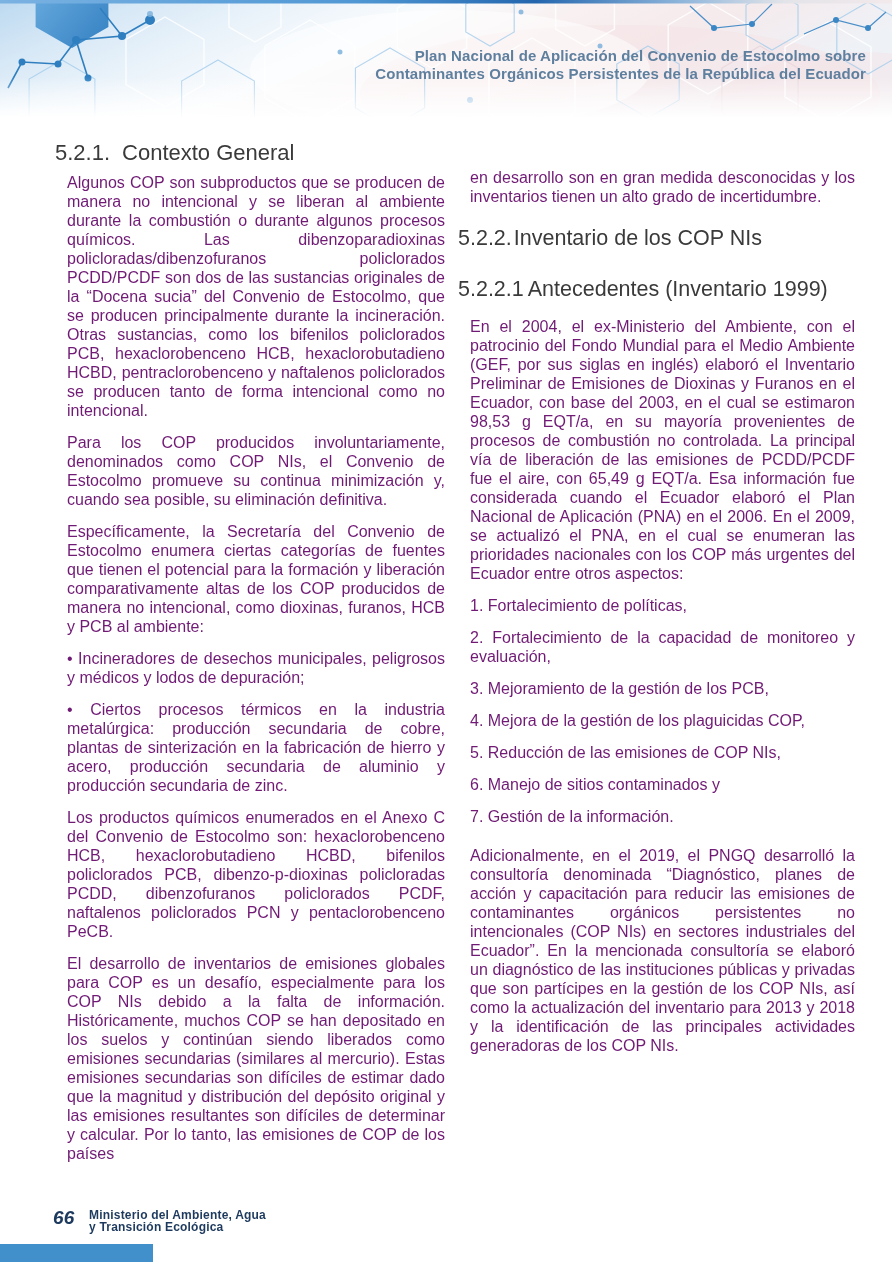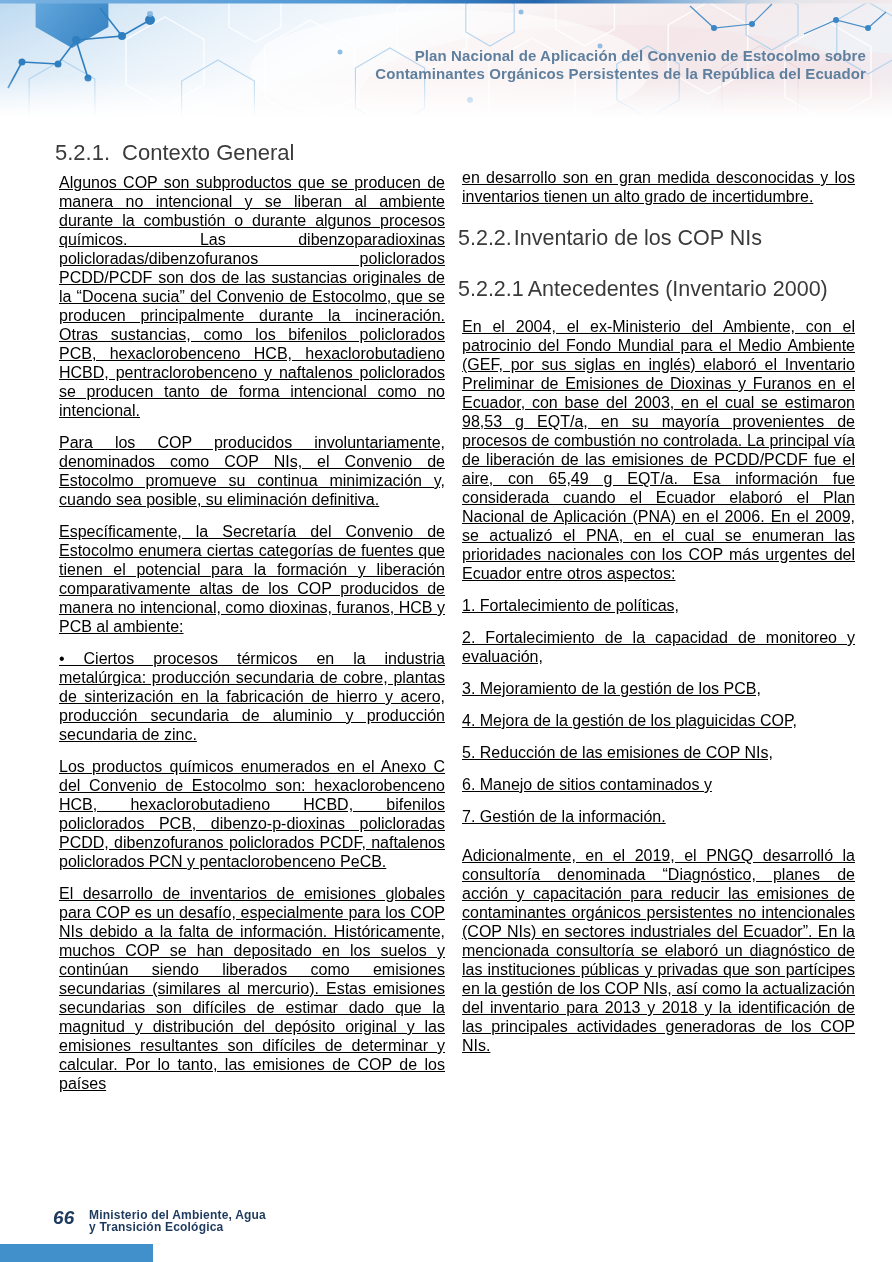"Algunos COP son subproductos que" .body-p { color: #000000 -> #701a75; margin: 0 0 13px 4px -> 0 0 13px 12px; text-decoration: underline -> none }
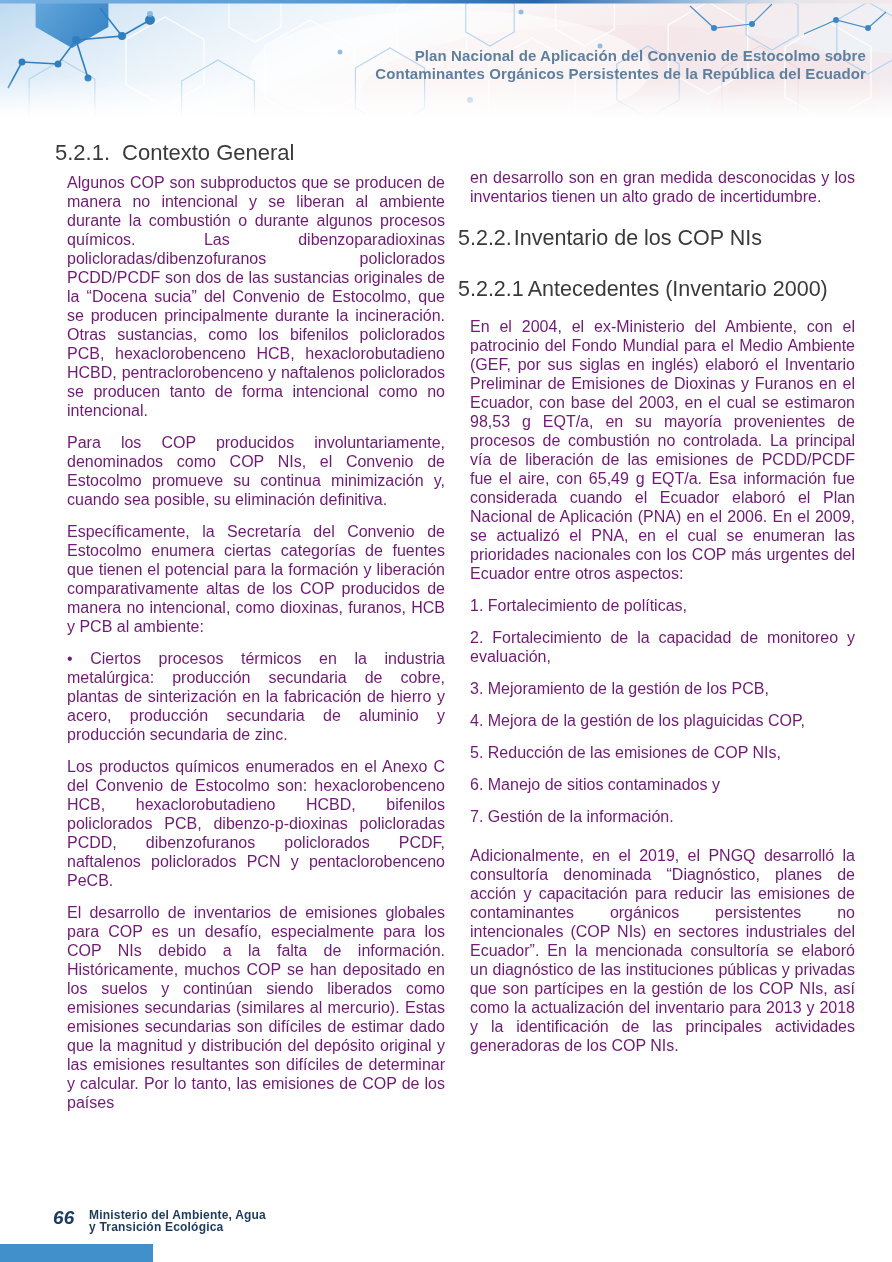"Antecedentes (Inventario 2000)" span.h-text { text: 2000 -> 1999 }
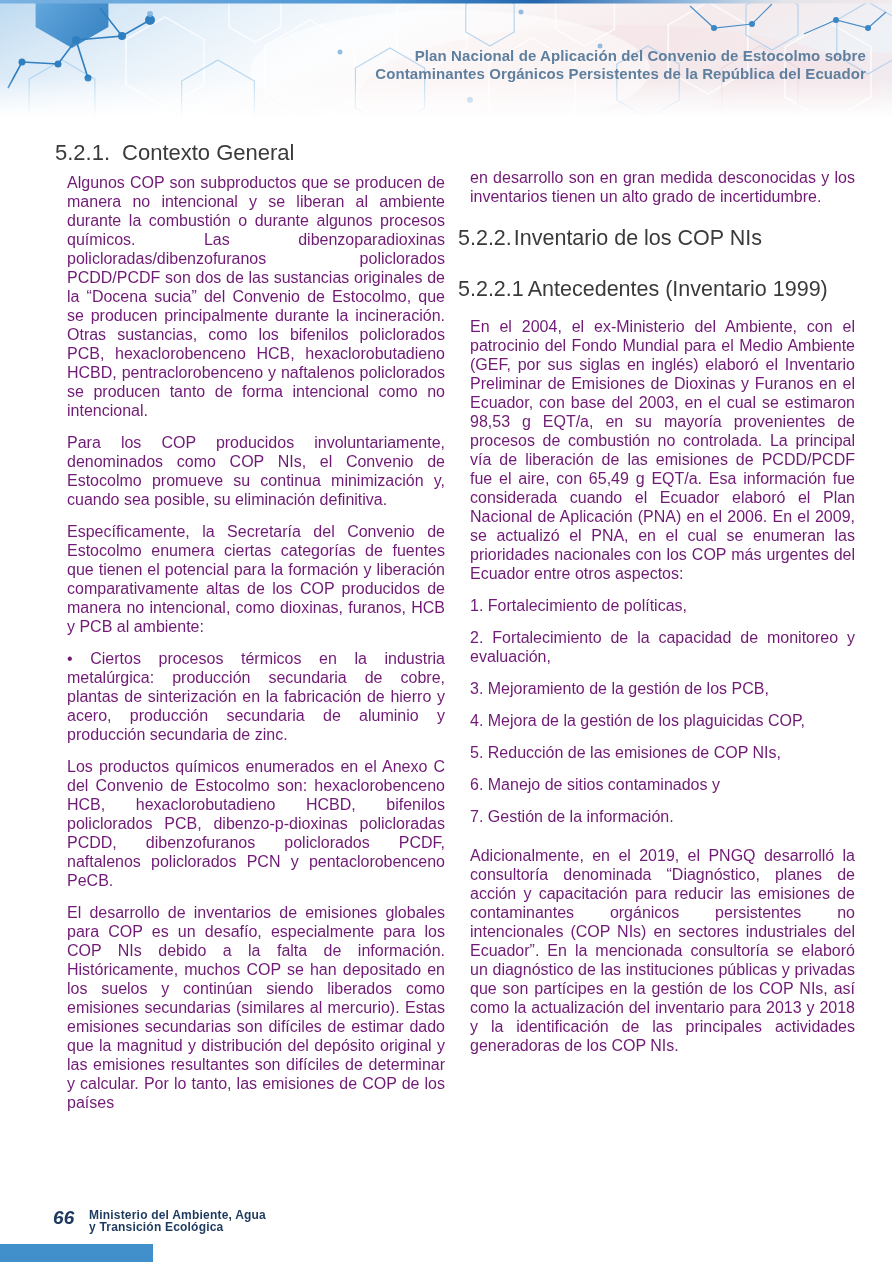"• Incineradores de desechos municipales," p.body-p { html: none -> <p>• Incineradores de desechos municipales, peligrosos y médicos y lodos de depuración;</p> }
